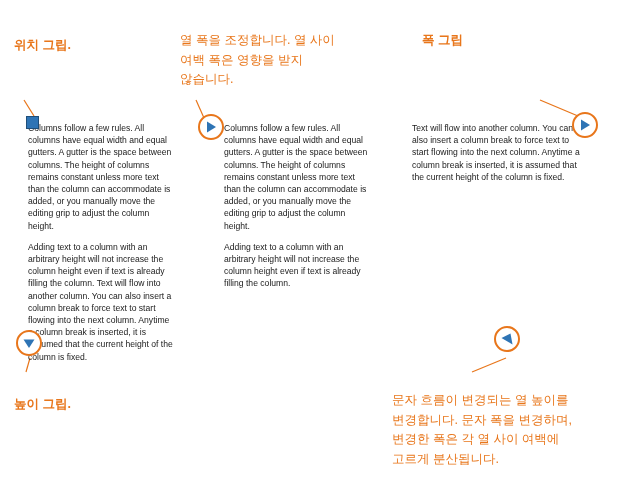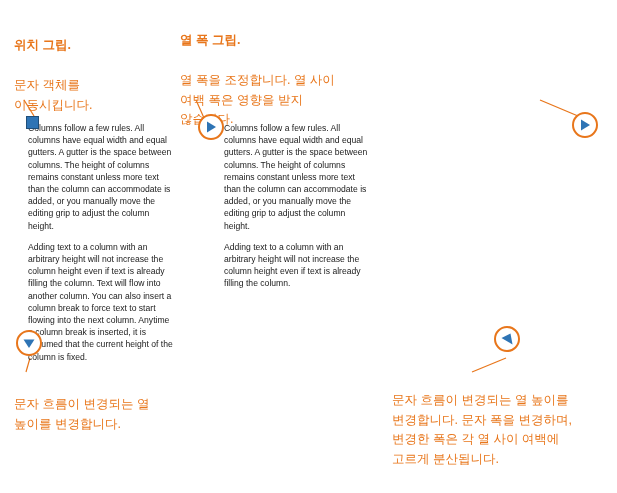"열 폭 그립." span.ttl { html: <span>열 폭 그립.</span> -> none }
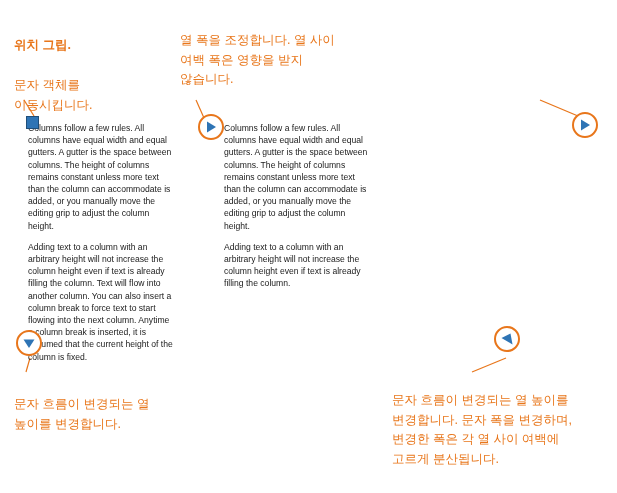"폭 그립" span.ttl { html: none -> <span>폭 그립</span> }
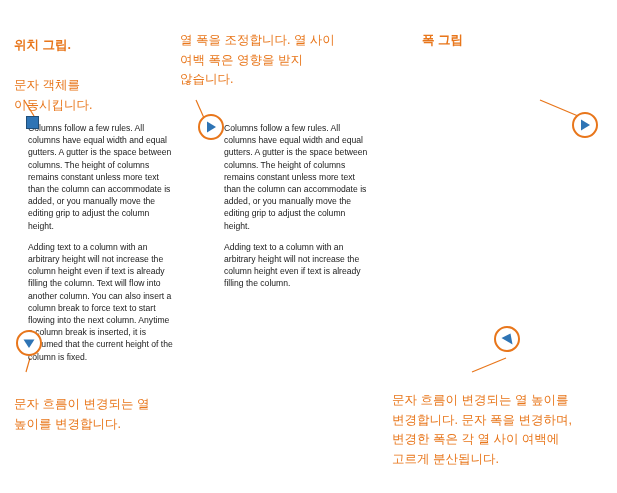"문자 객체를" span.bdy { html: <span>문자 객체를 이동시킵니다.</span> -> none }
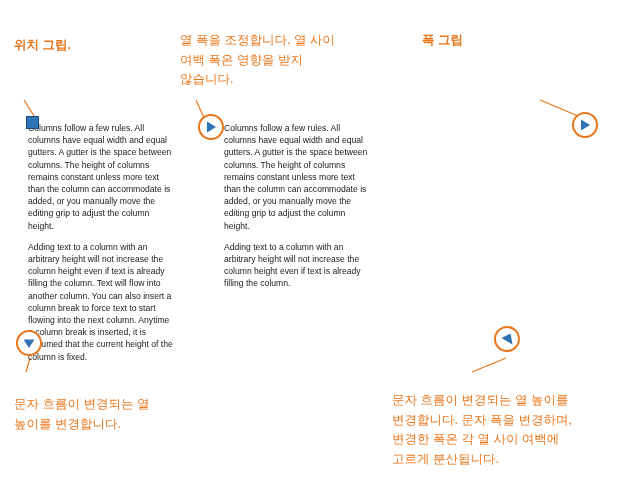"Text will flow into another" div.bodycol { html: none -> <div> <p>Text will flow into another column. You can also insert a column break to force text to start flowing into the next column. Anytime a column break is inserted, it is assumed that the current height of the column is fixed.</p> </div> }
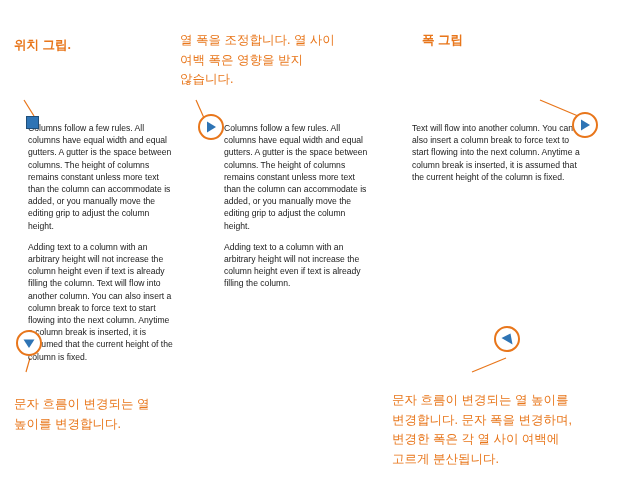"높이 그립." span.ttl { html: none -> <span>높이 그립.</span> }
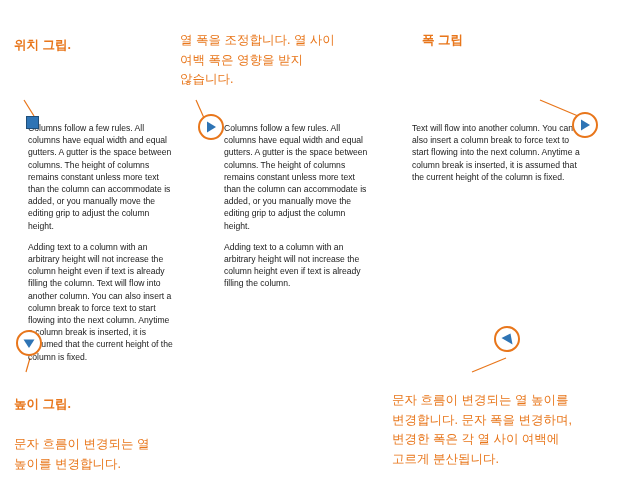"문자 흐름이 변경되는 열" span.bdy { html: <span>문자 흐름이 변경되는 열 높이를 변경합니다.</span> -> none }
